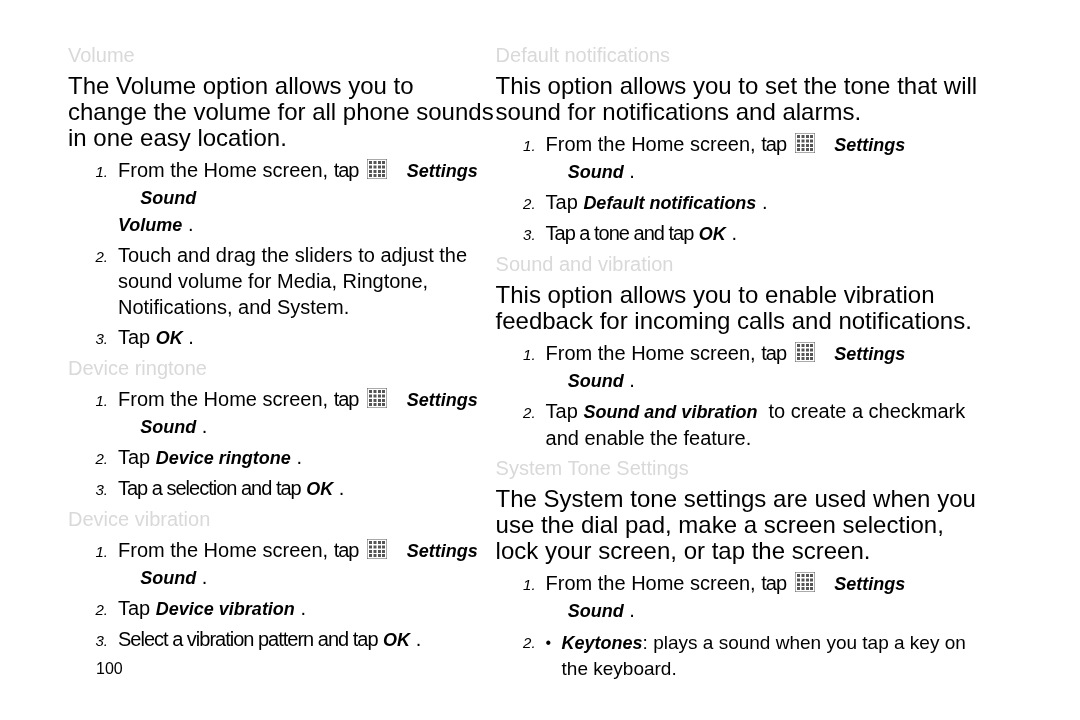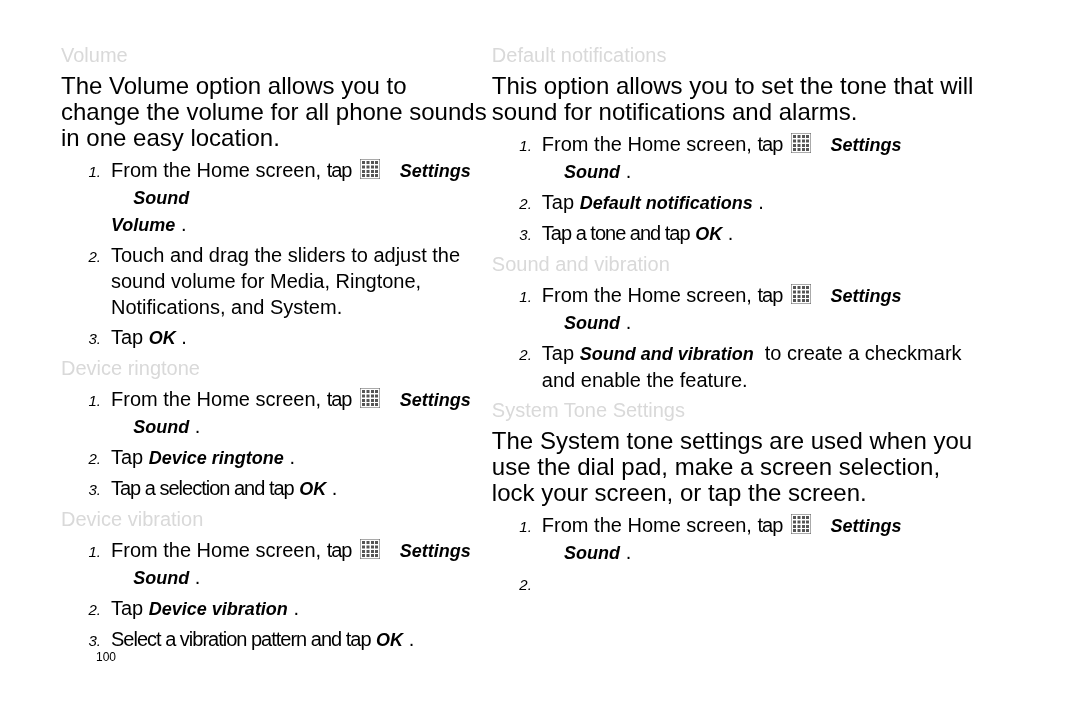"Volume" .page { padding: 44px 0 0 1px -> 44px 0 0 8px }
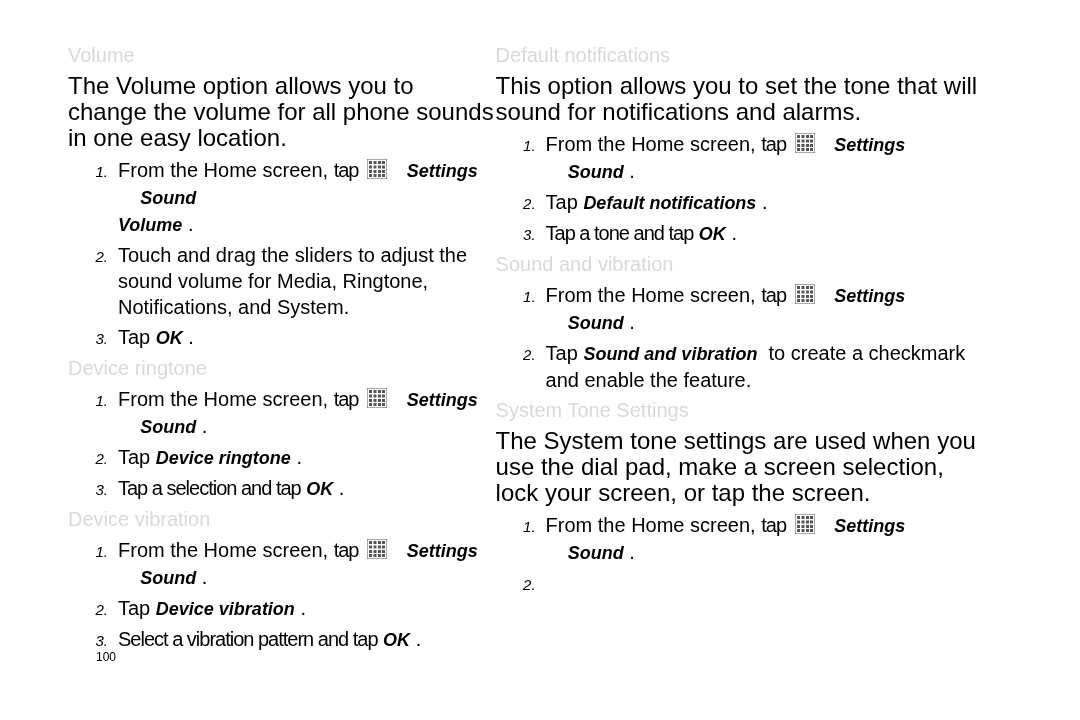"This option allows you to enable" p.body { html: none -> <p>This option allows you to enable vibration feedback for incoming calls and notifications.</p> }
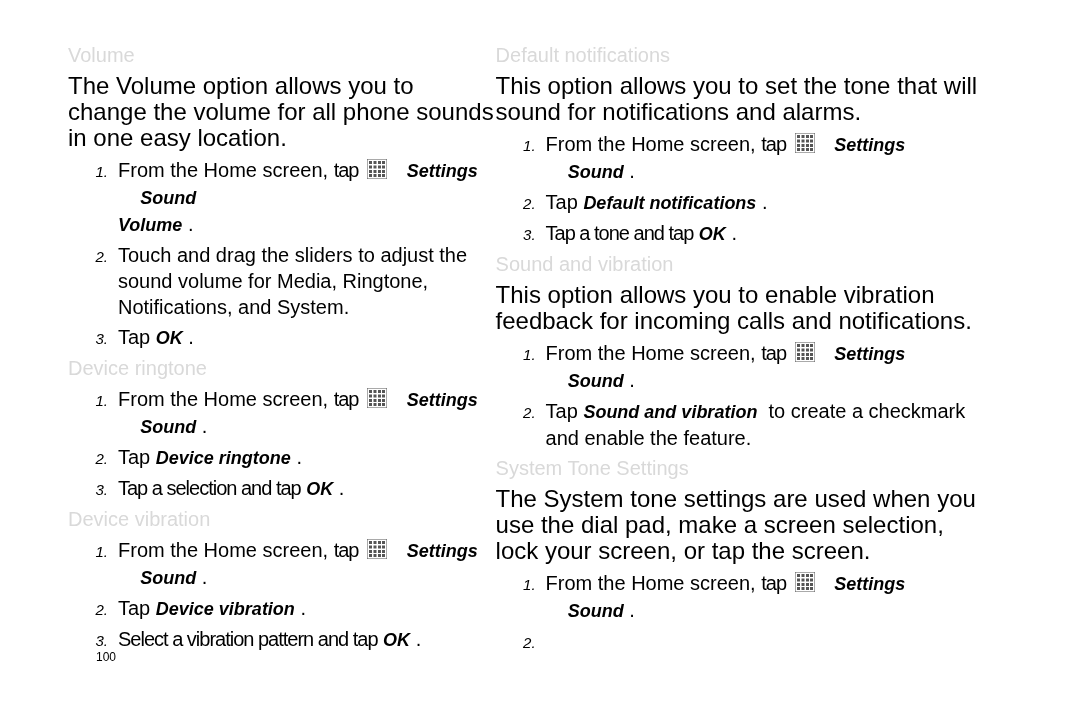"Keytones: plays a sound when" ul.bullets { html: none -> <ul> <li> <span>Keytones</span><span>: plays a sound when you tap a key on the keyboard.</span> </li> </ul> }
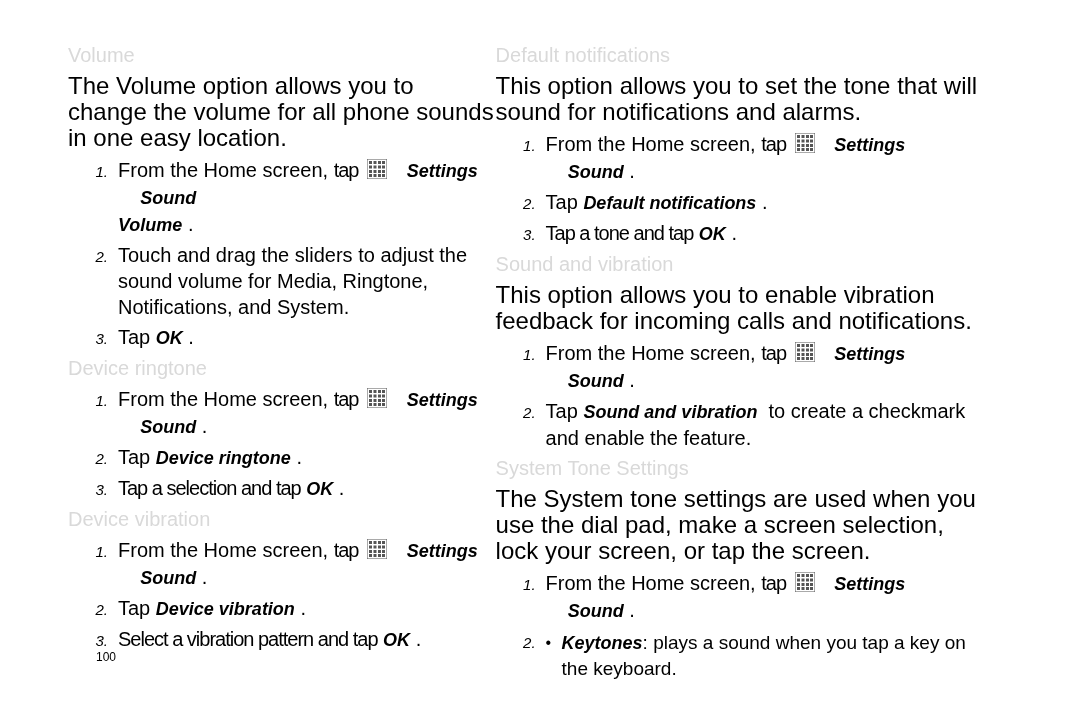"100" .page-num { bottom: 56px -> 42px; font-size: 12px -> 16px }
